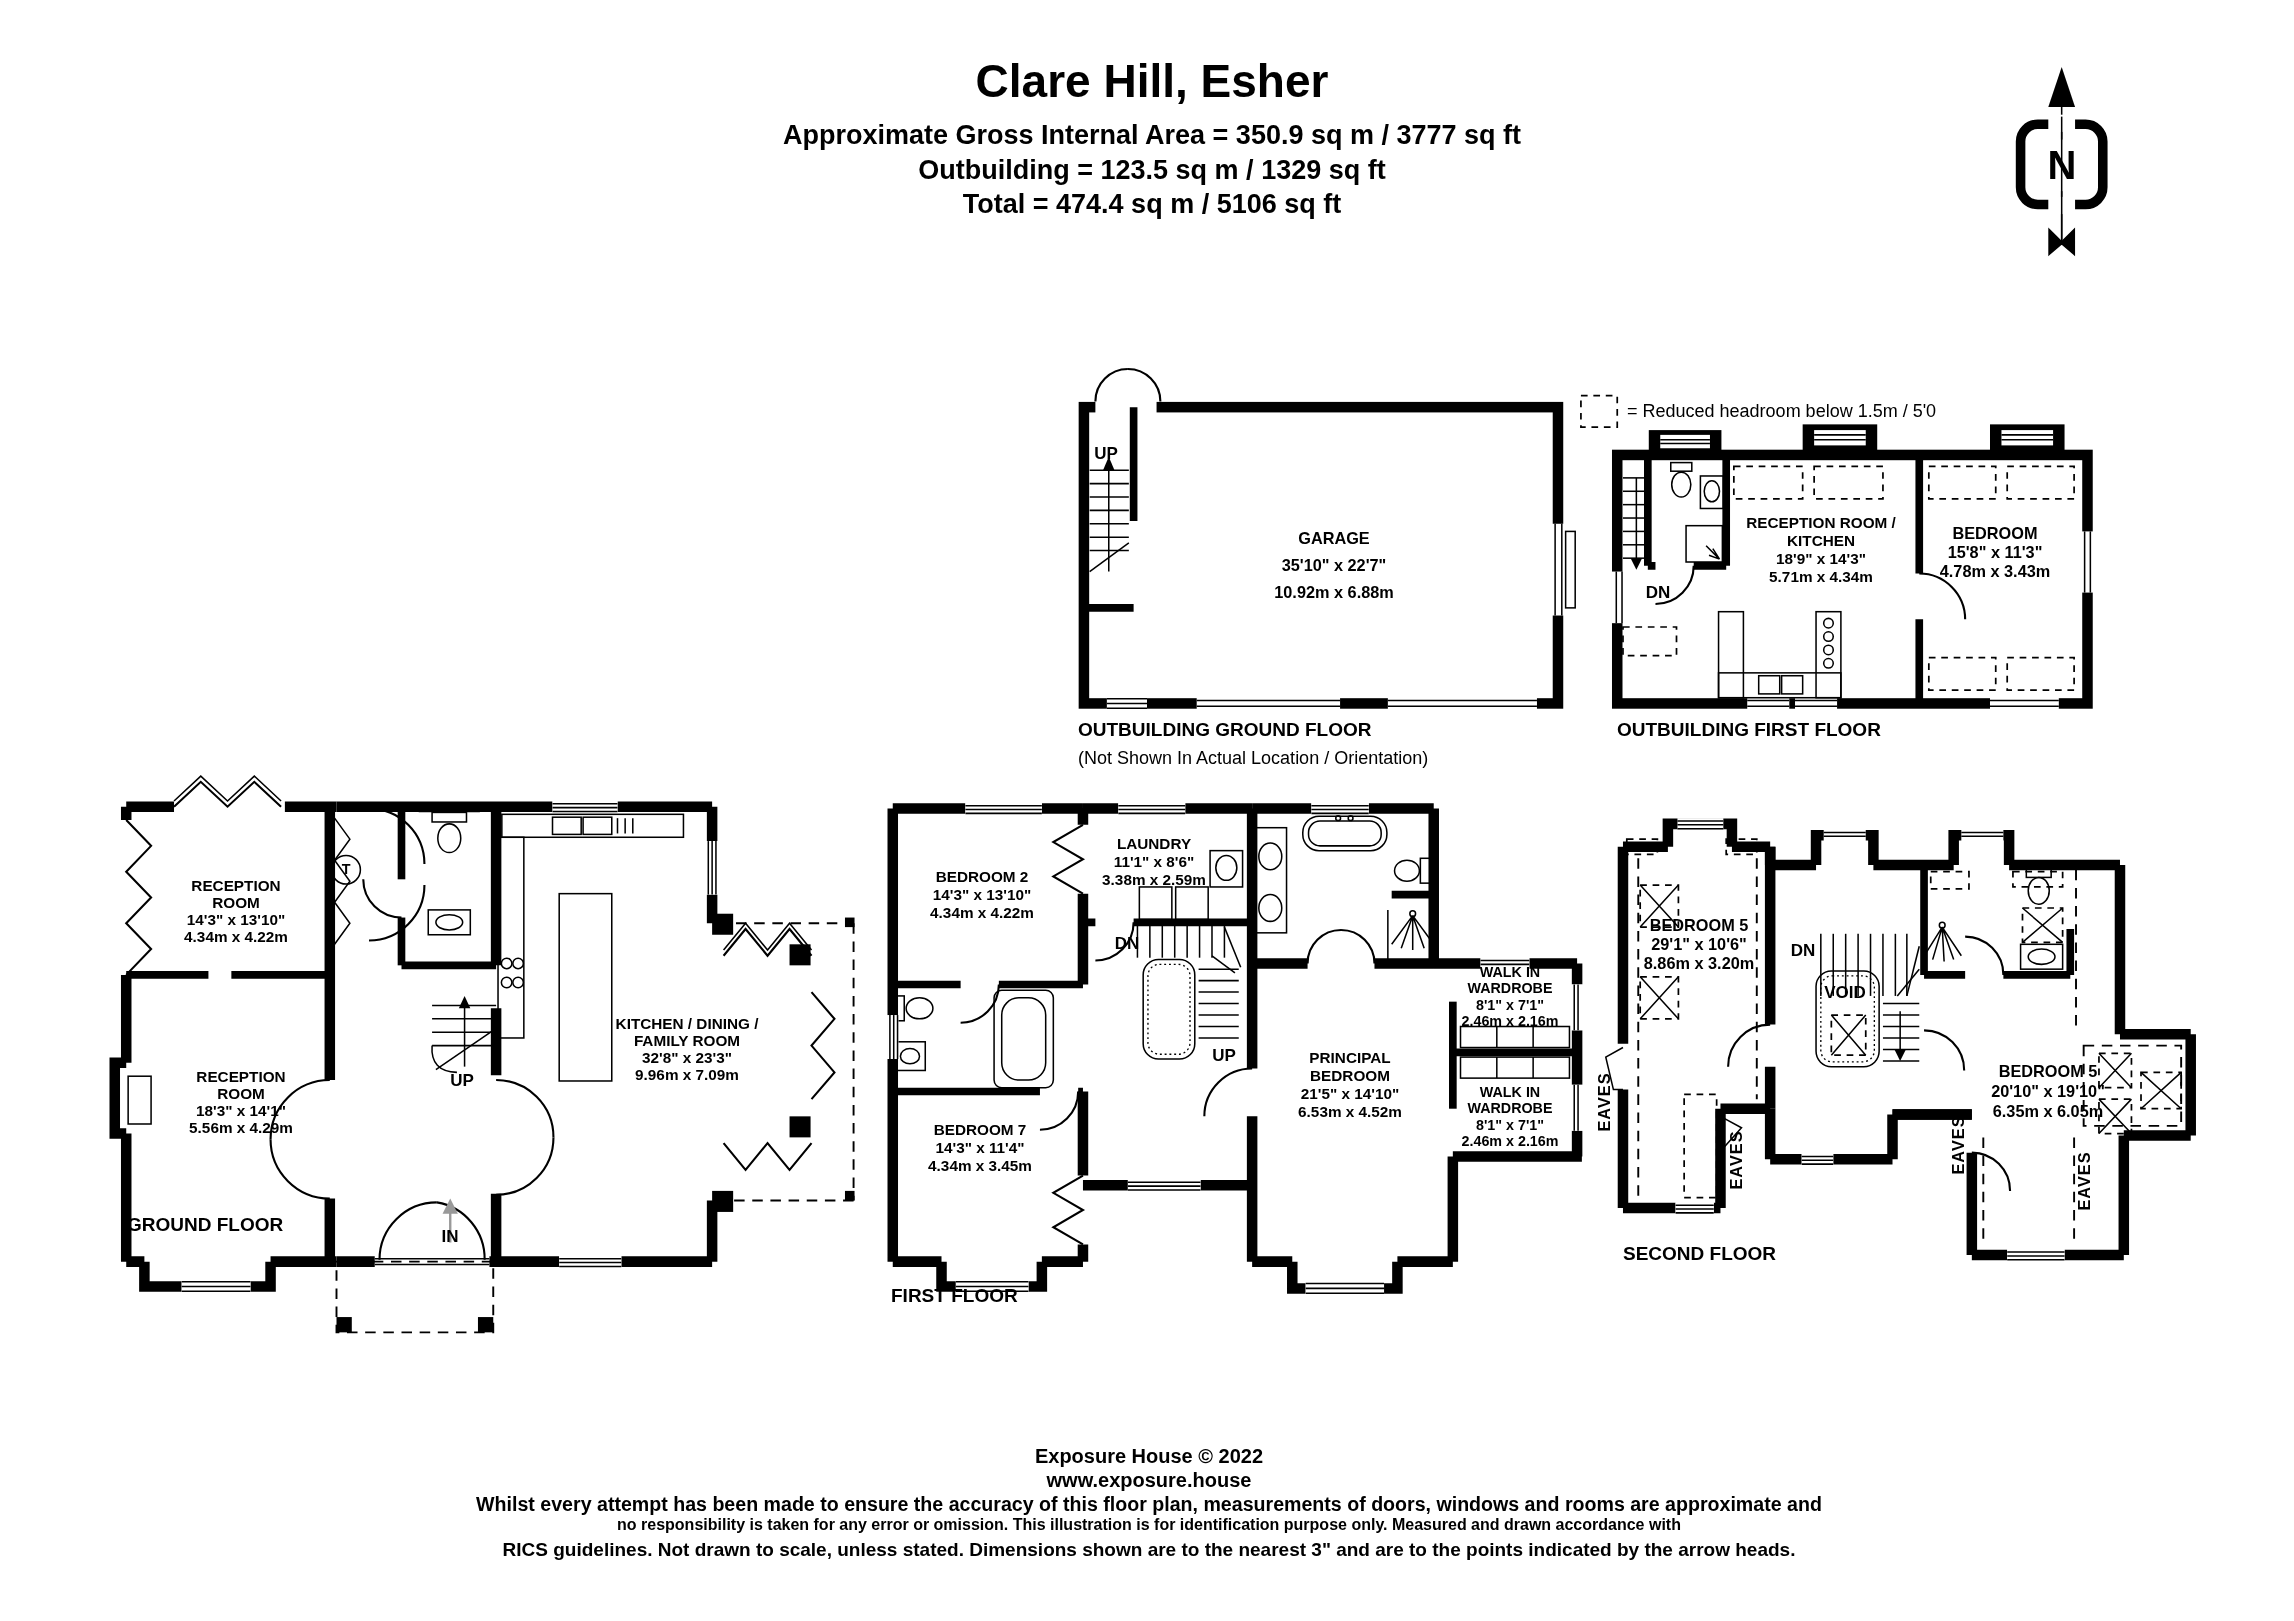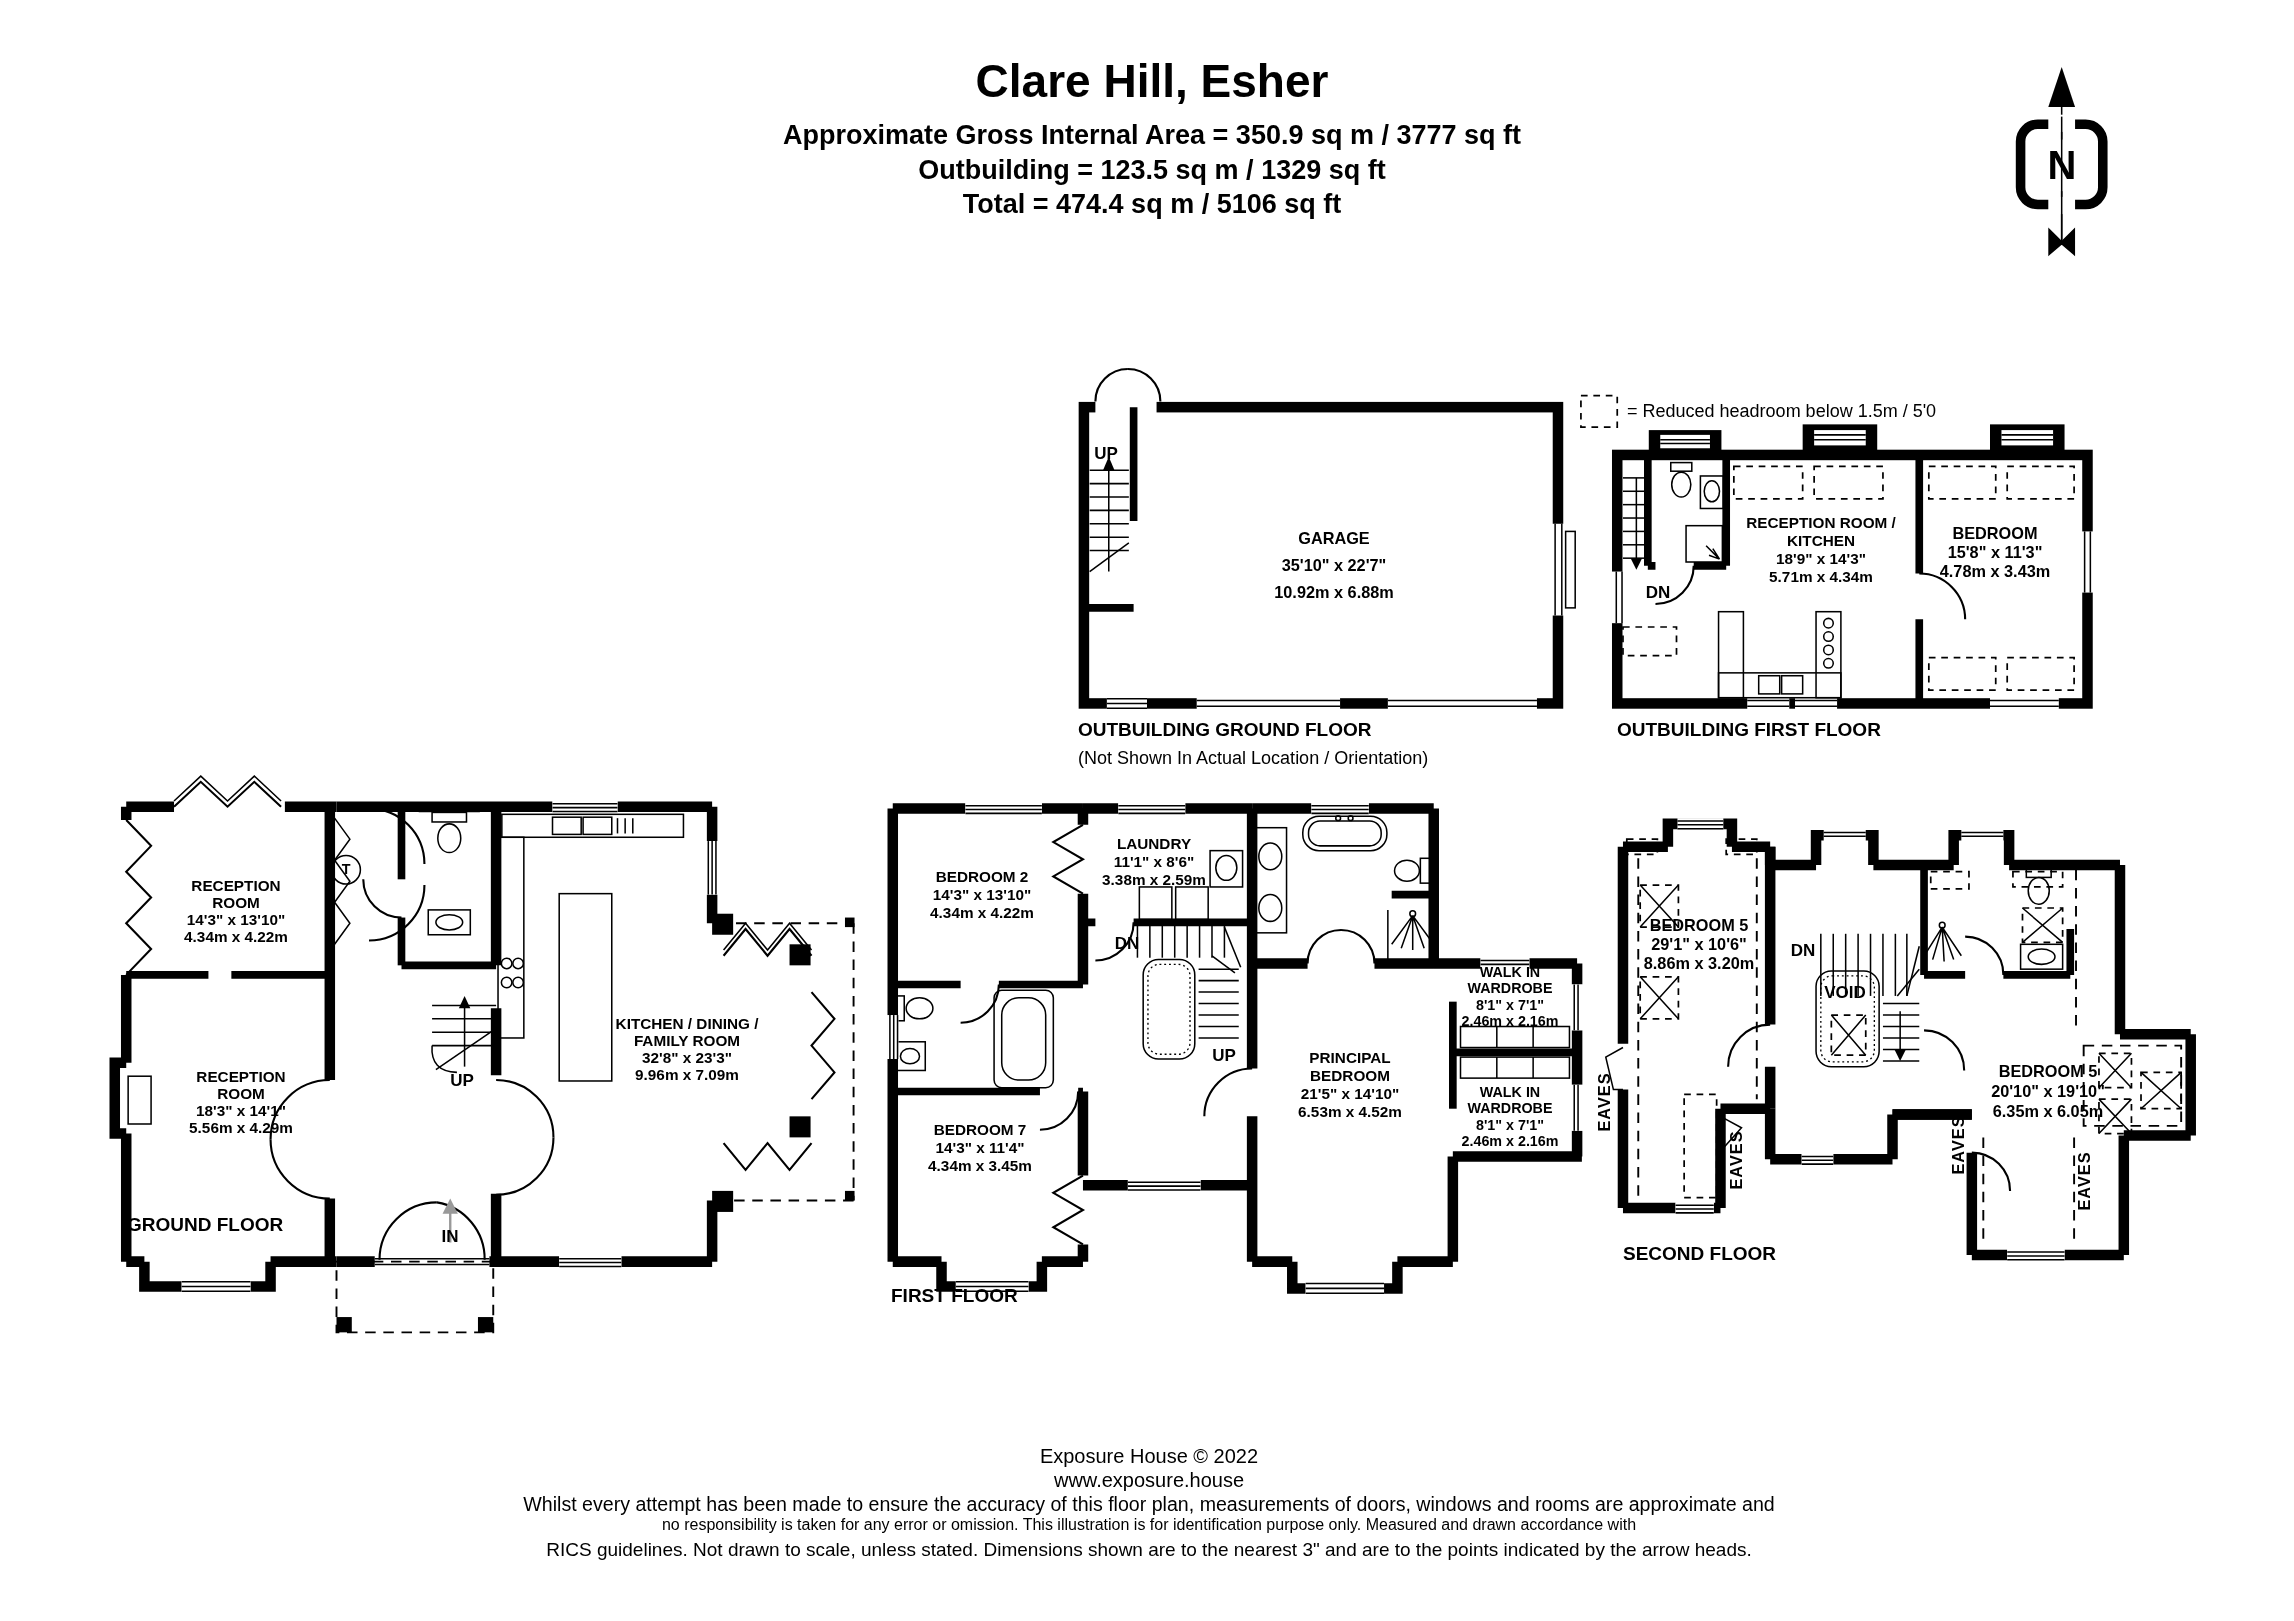"Exposure House © 2022" .ftr { font-weight: normal -> bold }
